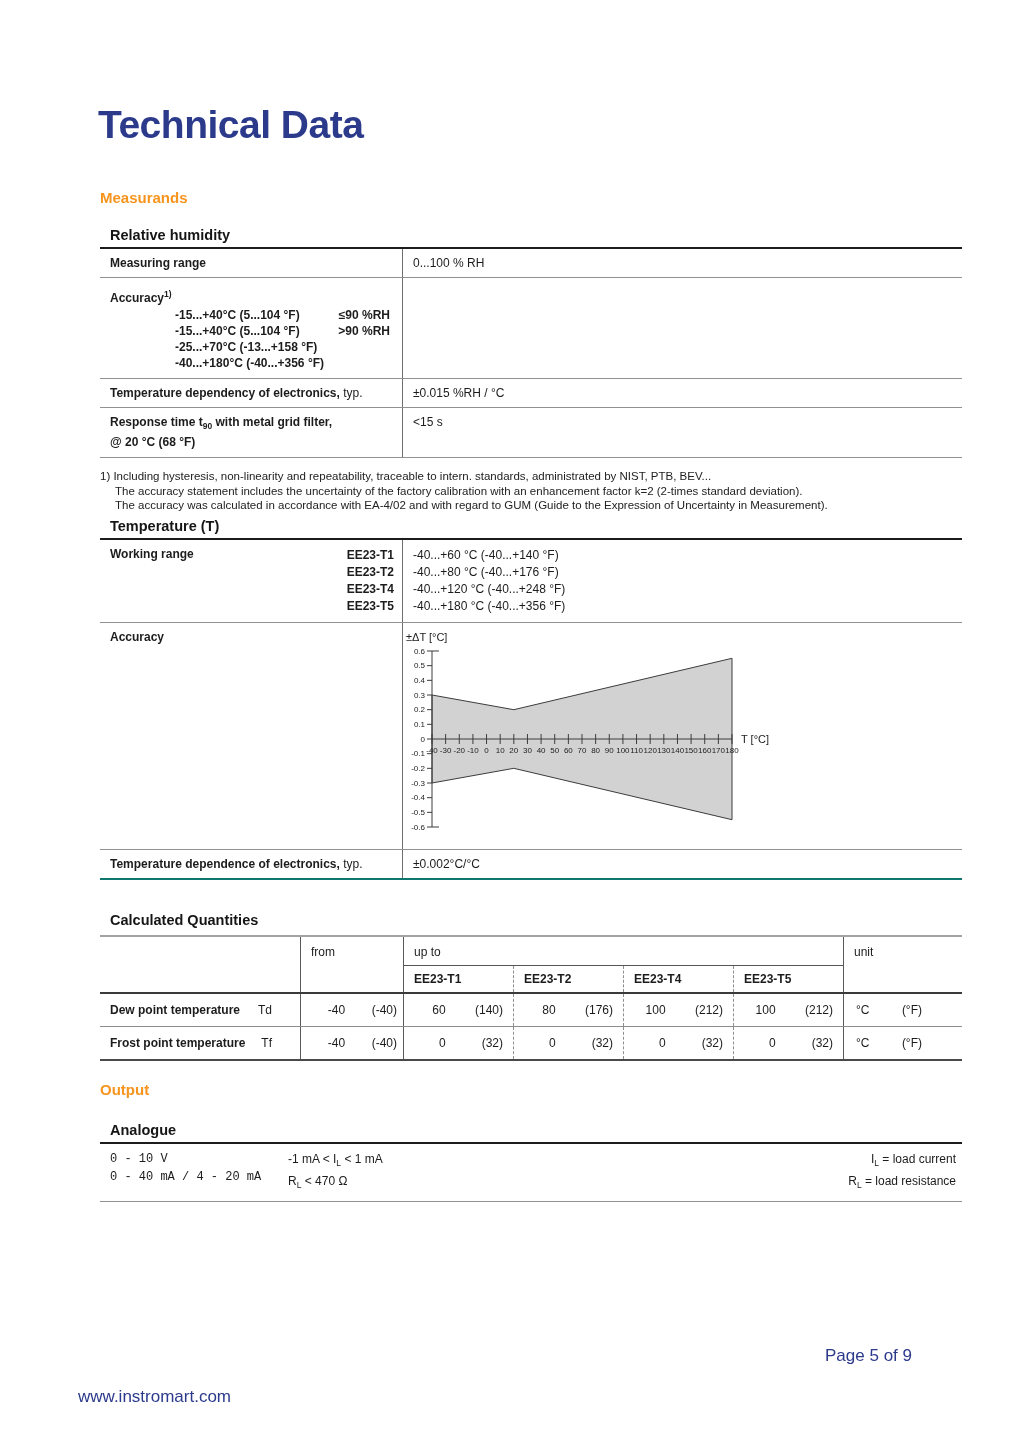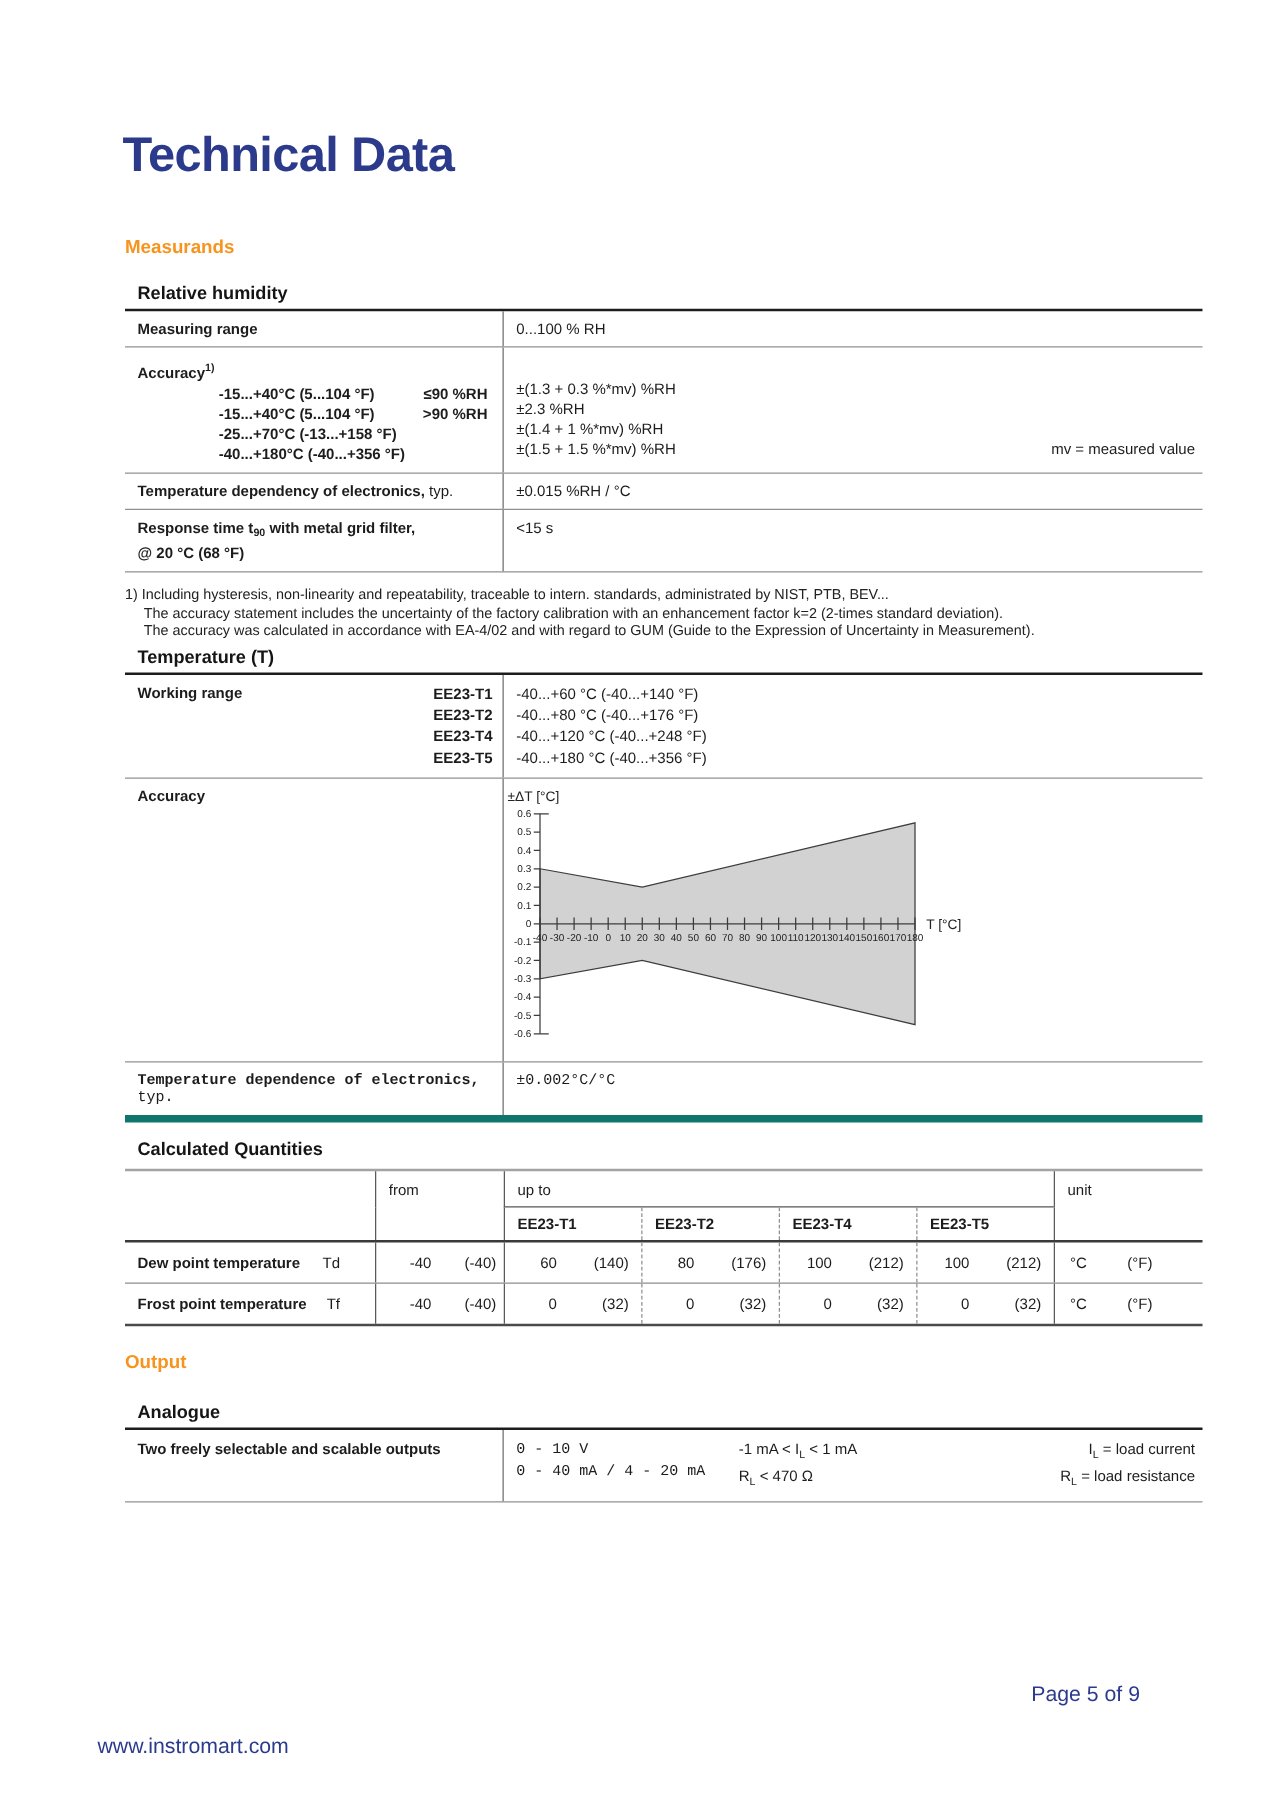"±(1.3 + 0.3 %*mv) %RH" div.dvalue { html: <div> <div></div> <div>±(1.3 + 0.3 %*mv) %RH</div> <div>±2.3 %RH</div> <div>±(1.4 + 1 %*mv) %RH</div> <div> <span>±(1.5 + 1.5 %*mv) %RH</span> <span>mv = measured value</span> </div> </div> -> none }
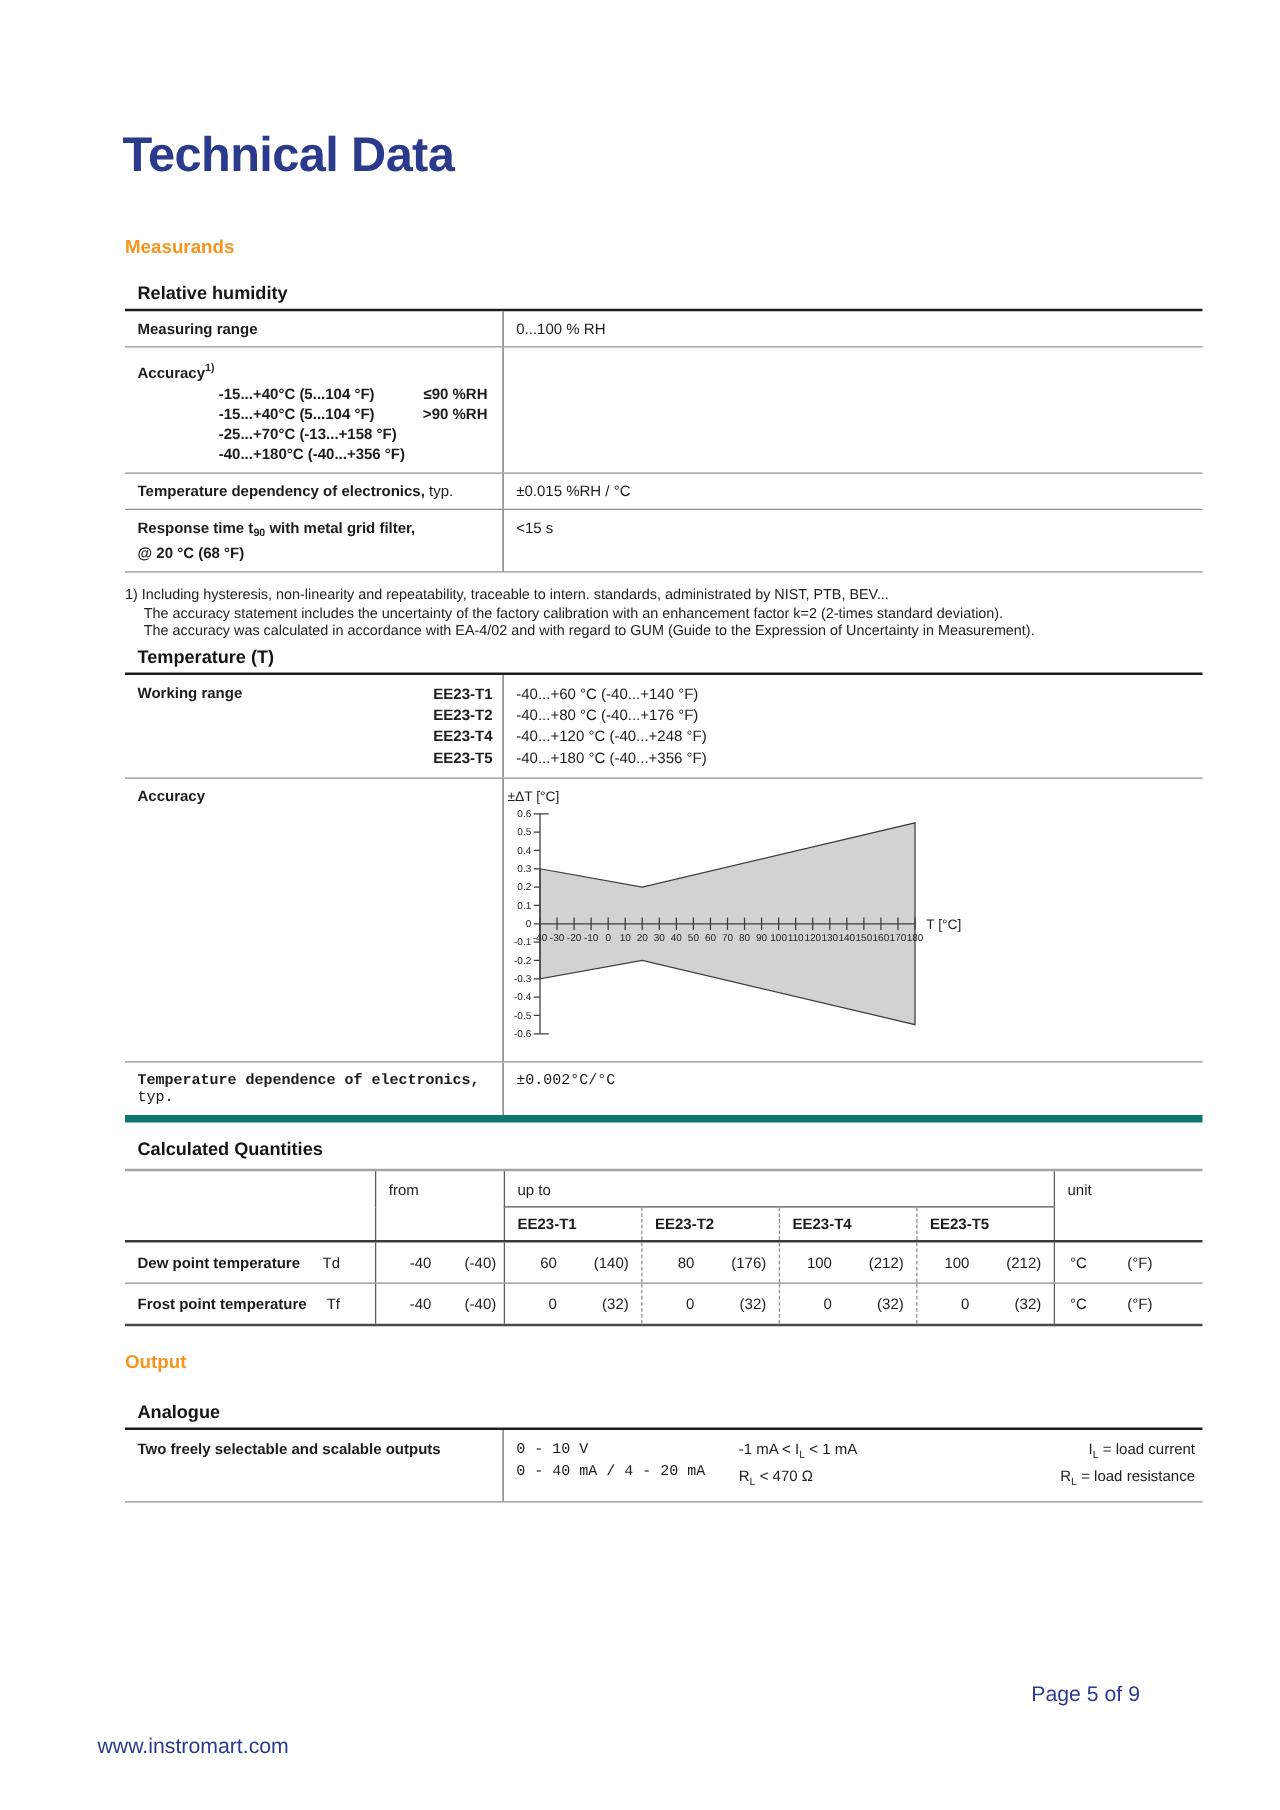"Temperature dependence of electronics," .drow.dark-bottom { border-bottom: 6px solid #0f766e -> 2px solid #0f766e; font-family: Liberation Mono, monospace -> none }
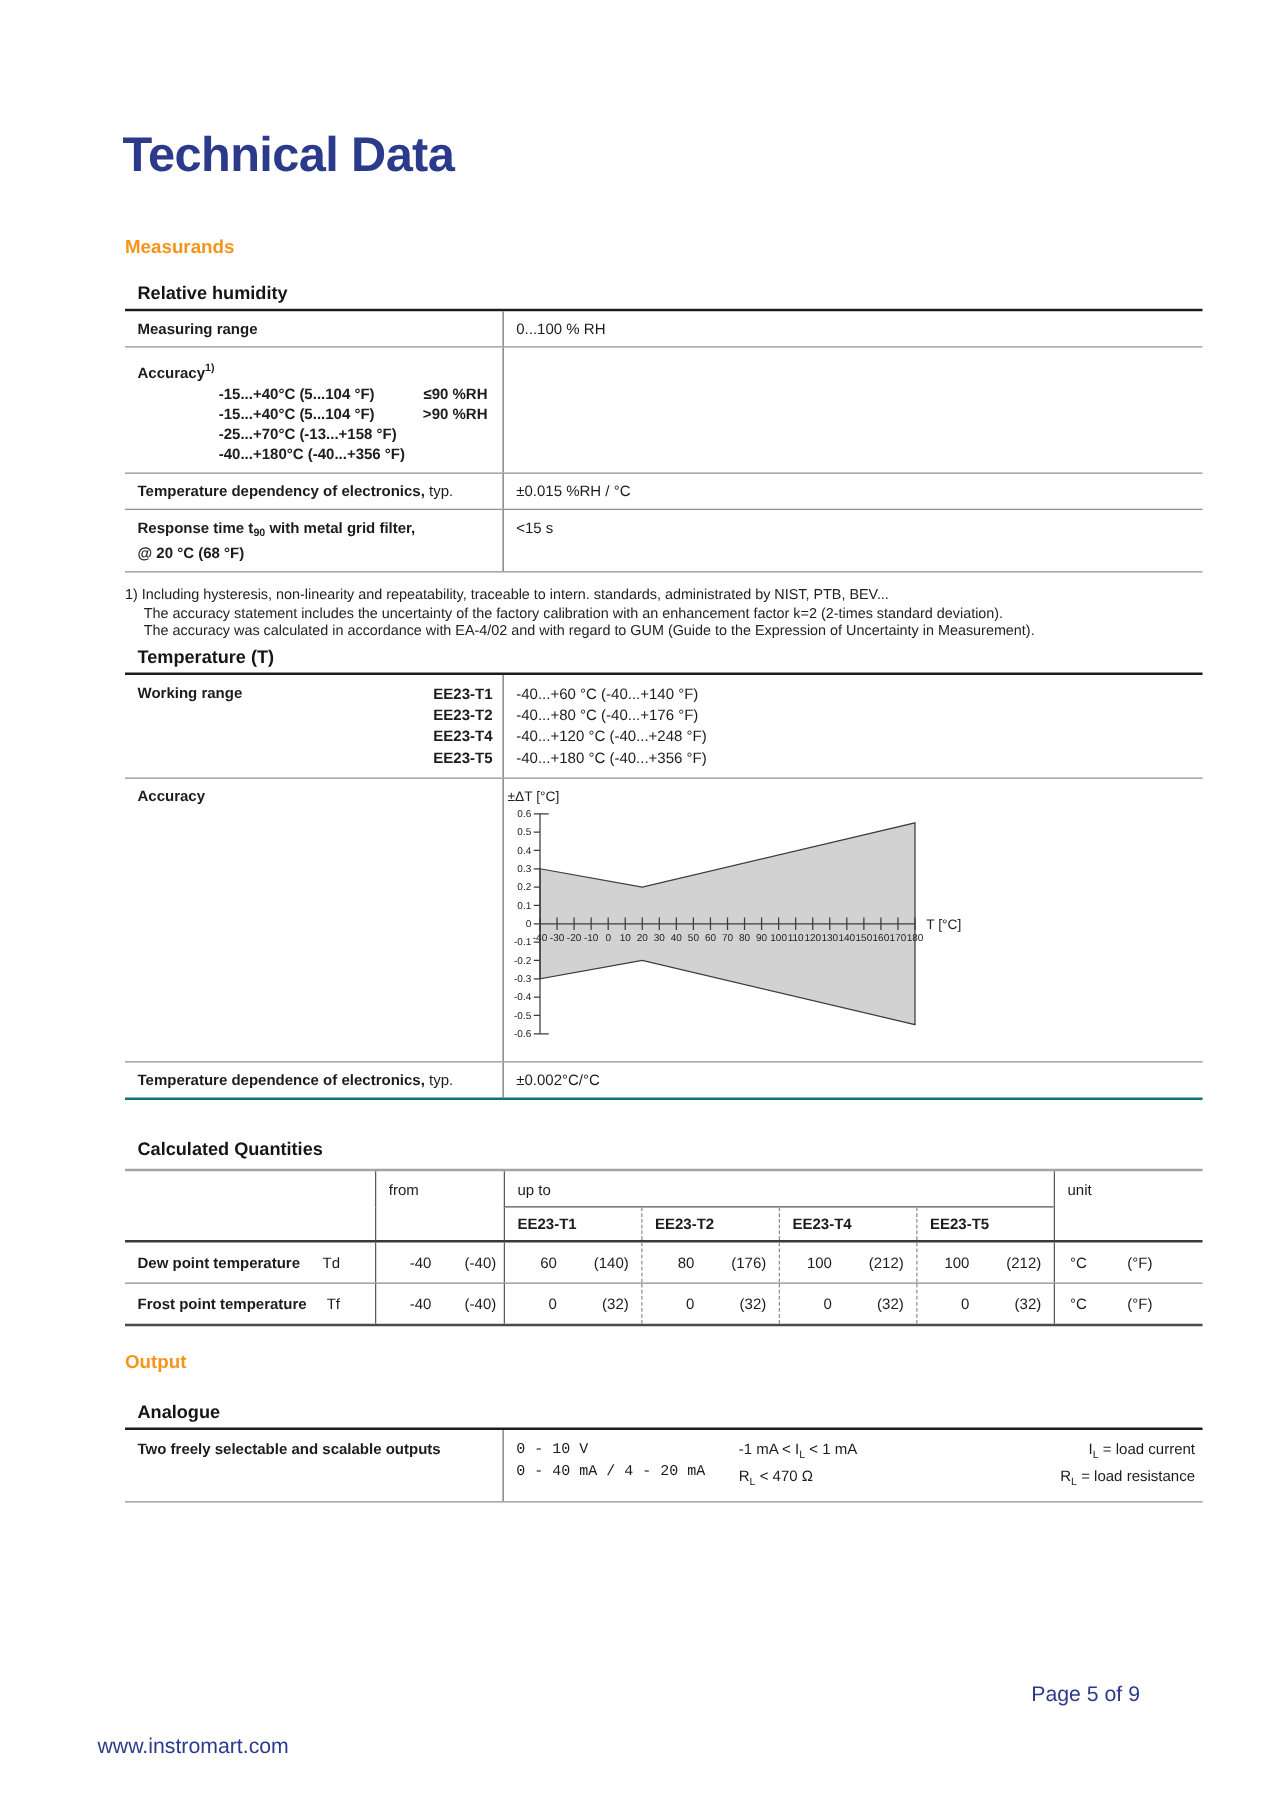"Two freely selectable and scalable" div.dlabel { html: <div>Two freely selectable and scalable outputs</div> -> none }
